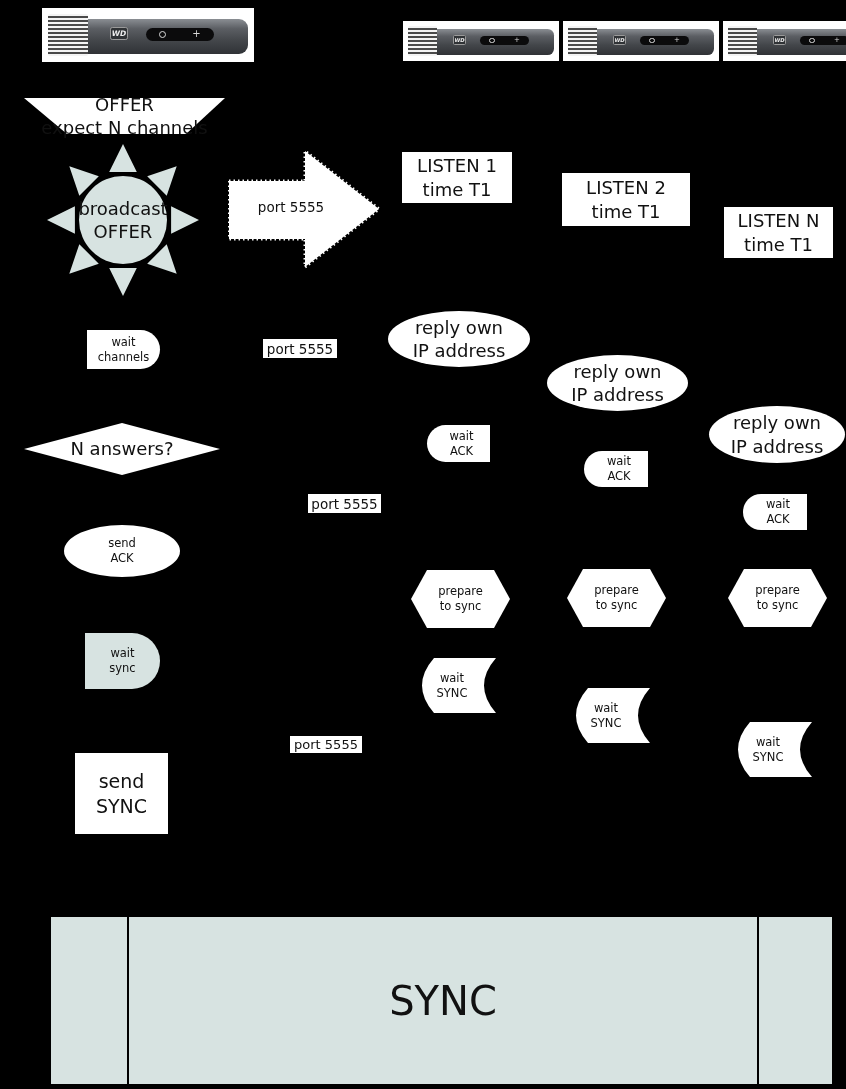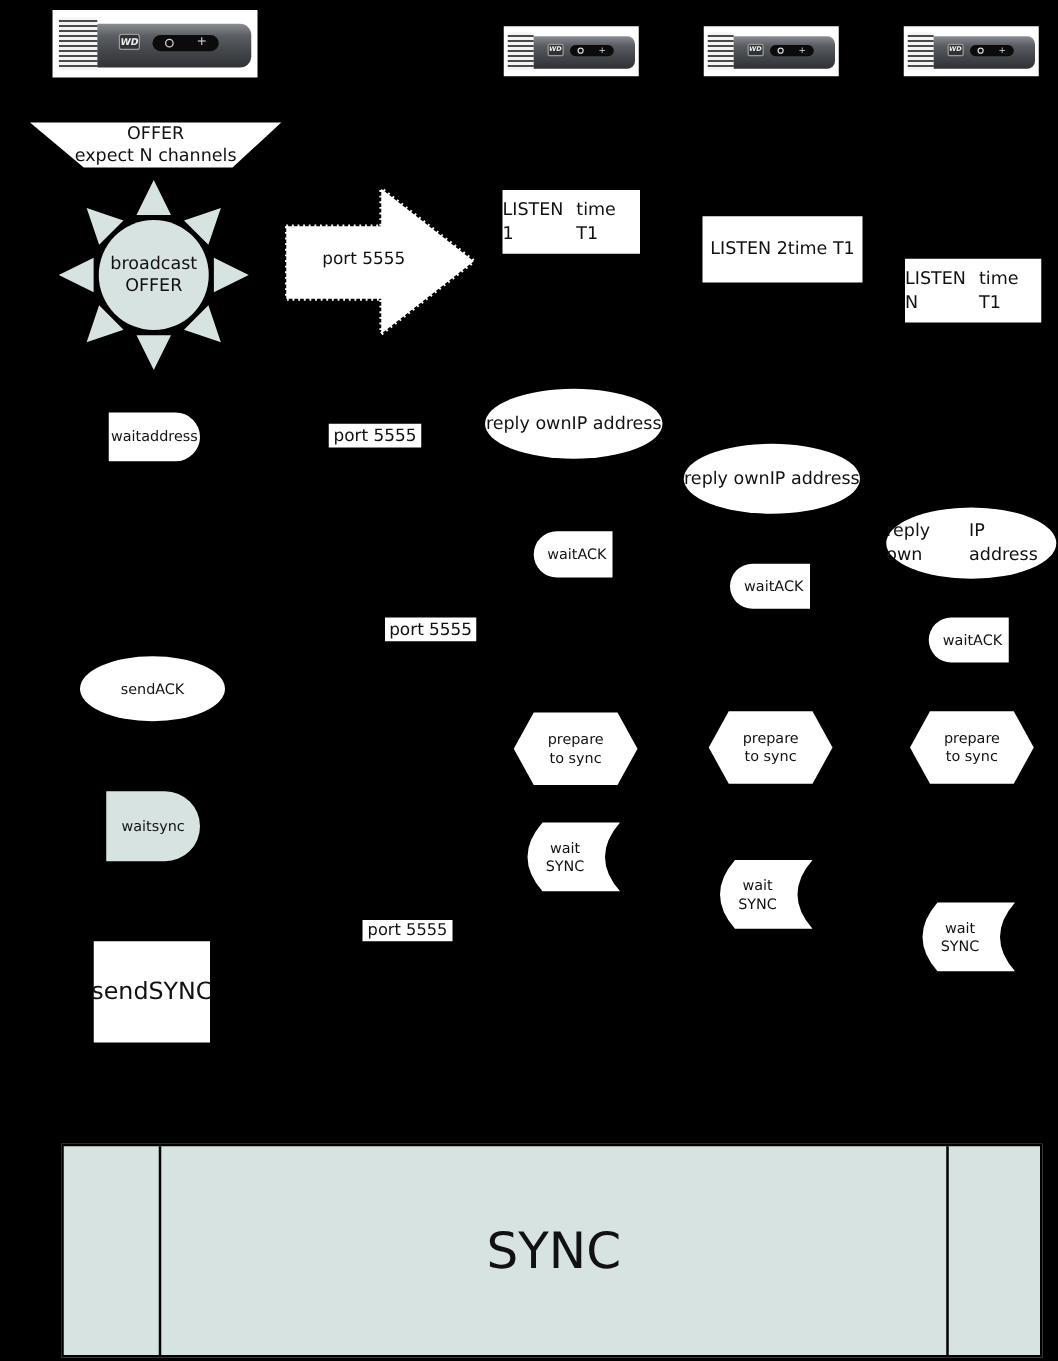"WD" .device { padding-left: none -> 48px }
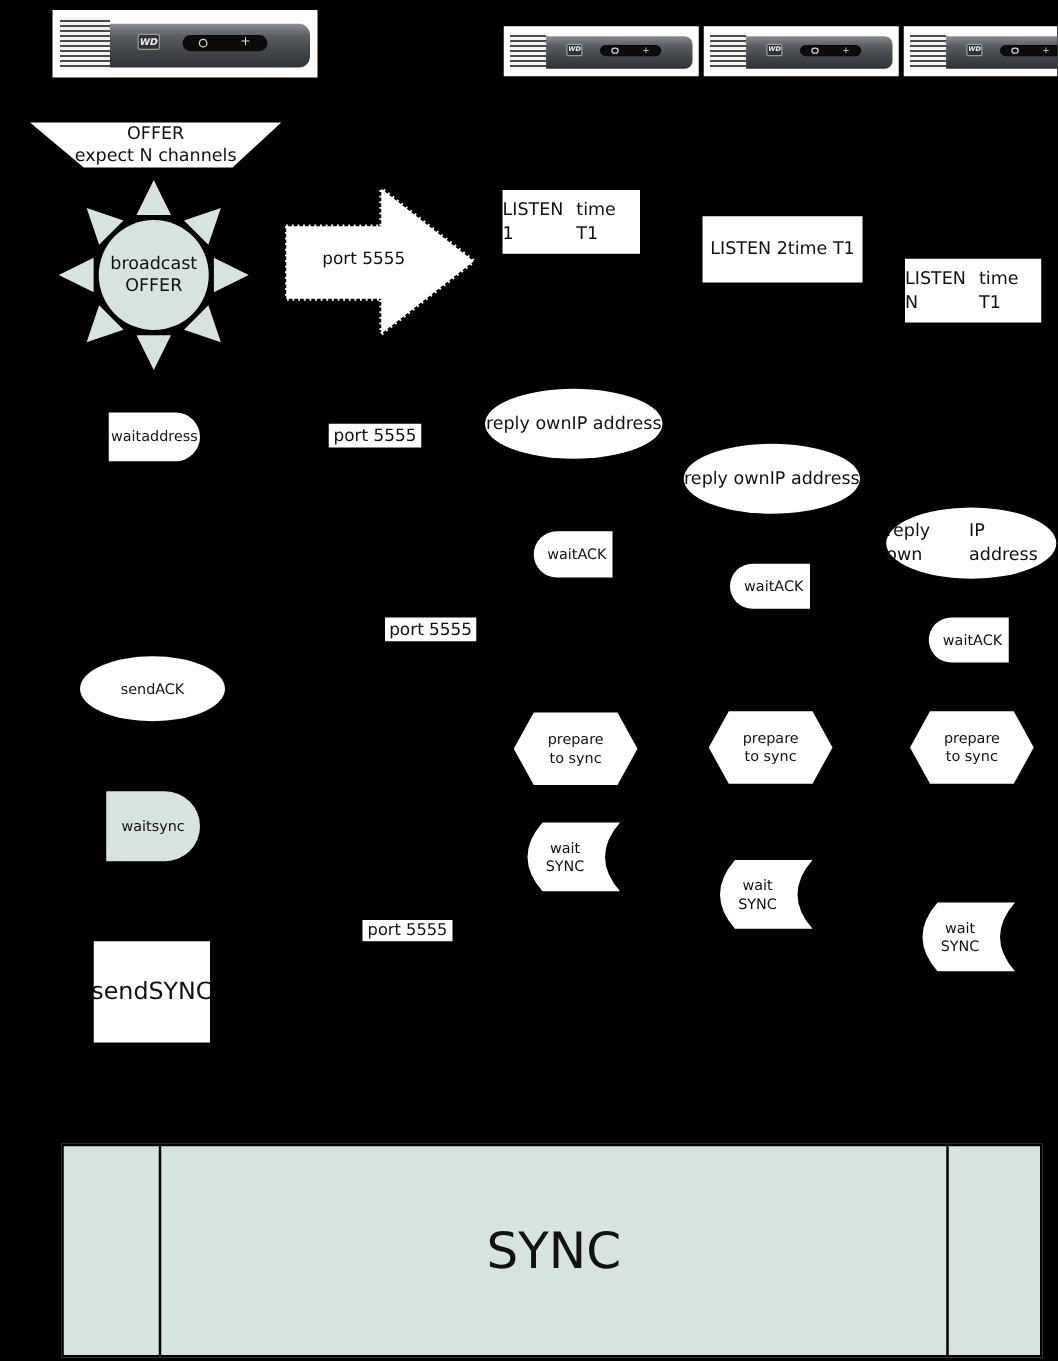"OFFER" .fs12 { font-size: 14px -> 18px }
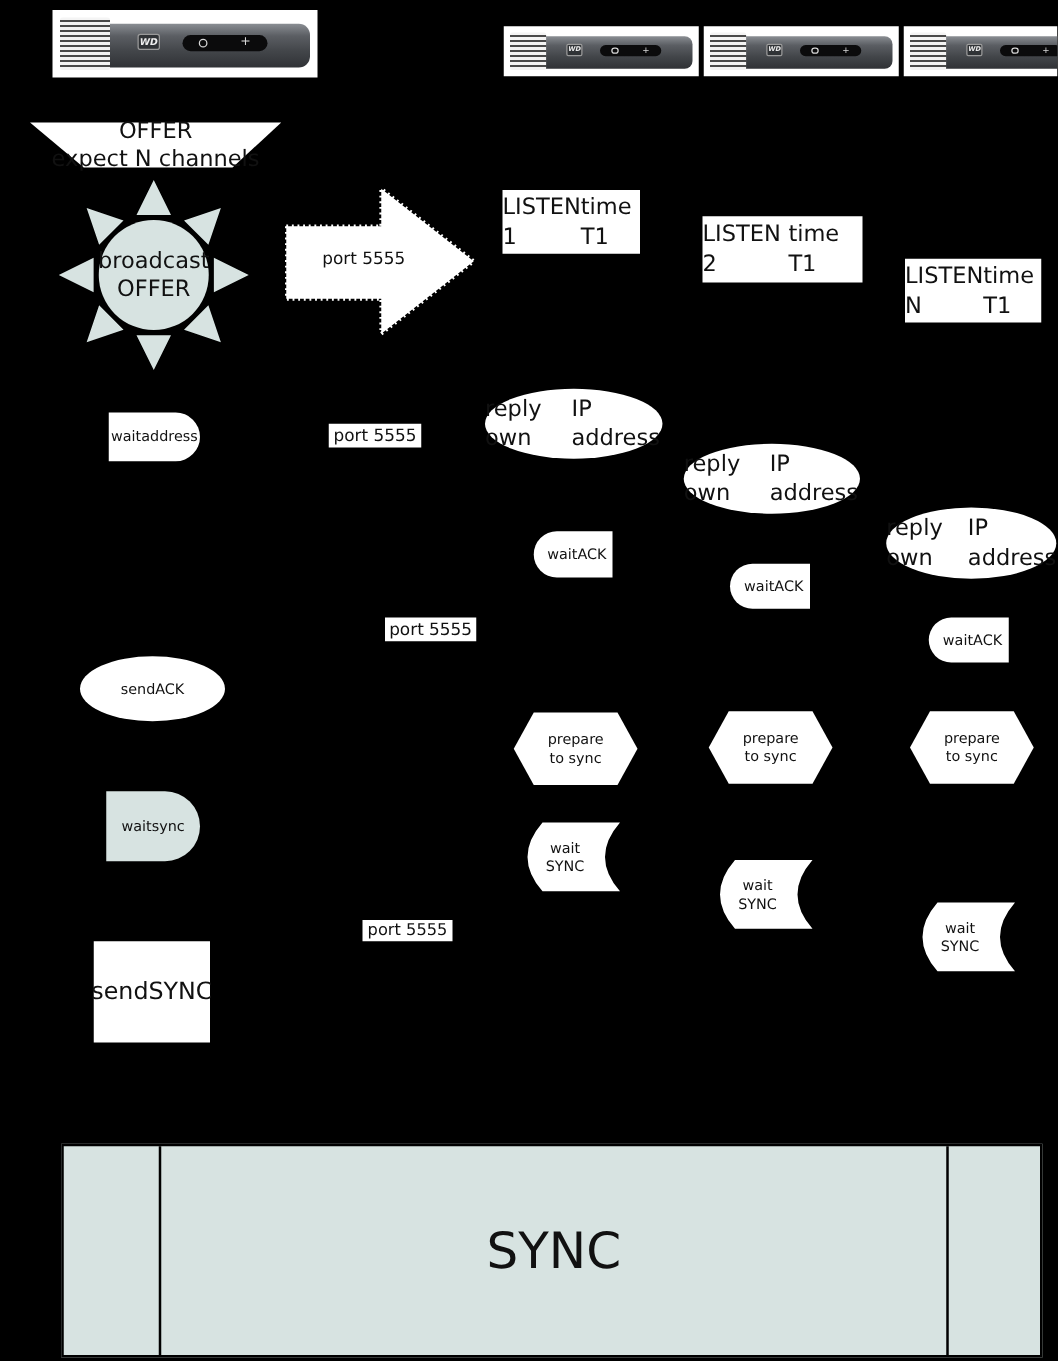"LISTEN 1" .shape-flex { flex-direction: row -> column }
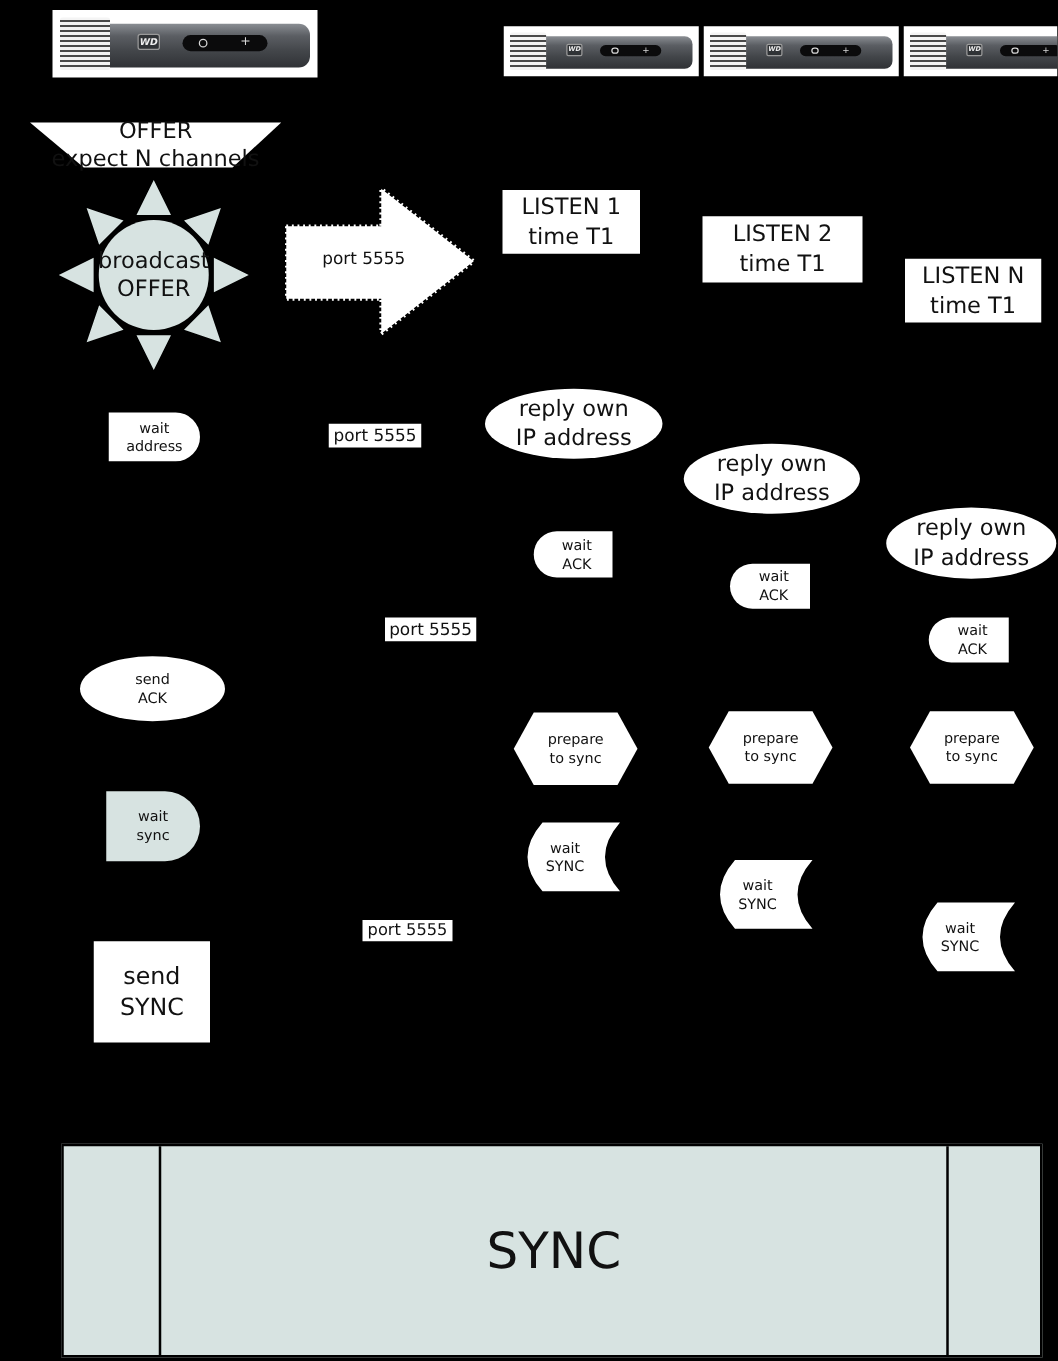"address" span { text: address -> channels }
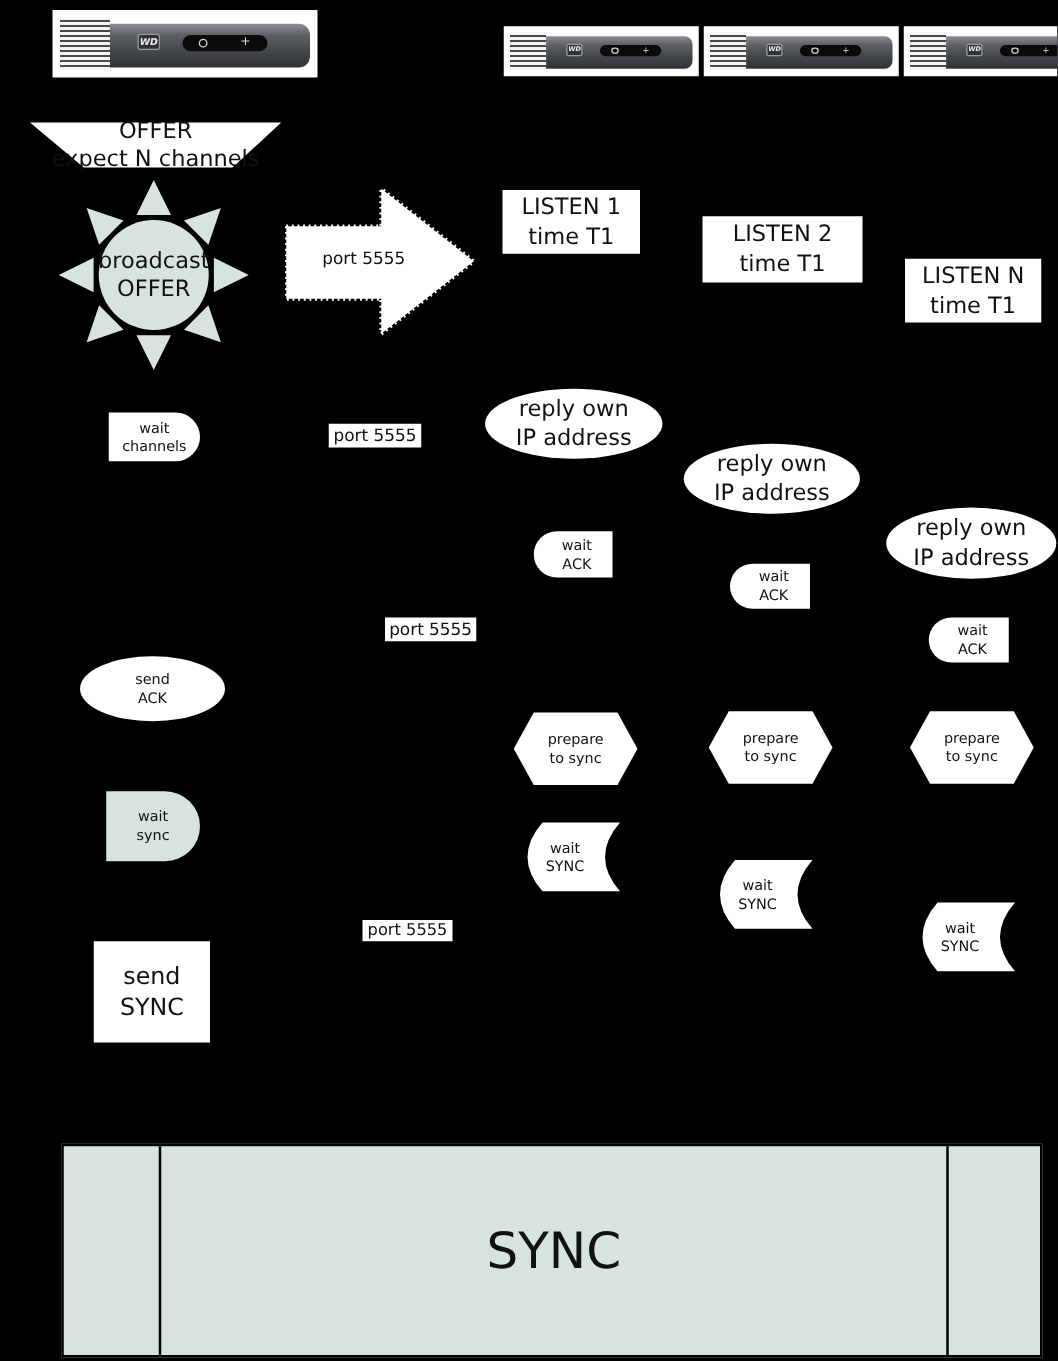"N answers?" div.abs { html: none -> <div> <svg> <polygon></polygon> </svg> <div> <span>N answers?</span> </div> </div> }
